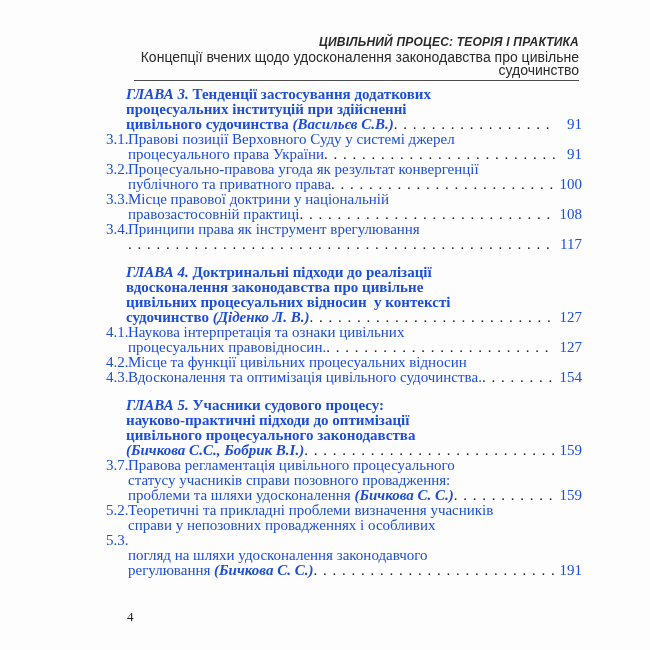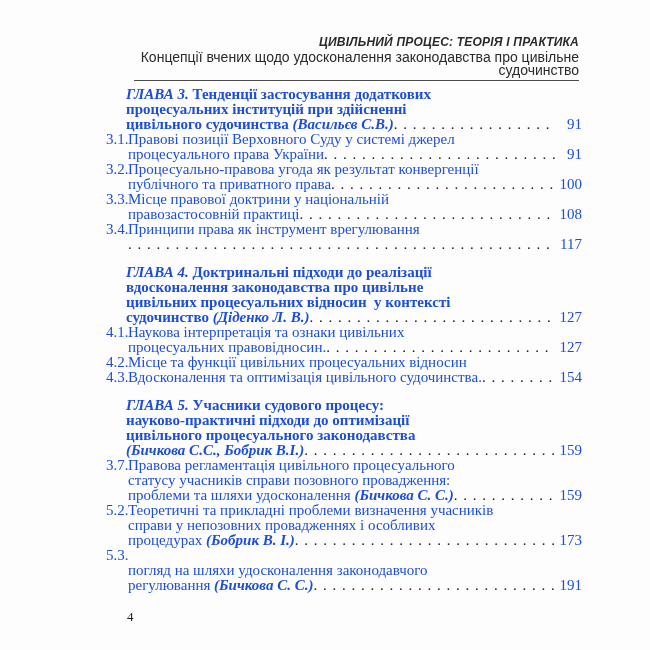"процедурах (Бобрик В. І.)" div.line { html: <div> <span><span>процедурах </span><span>(Бобрик В. І.)</span></span> <span></span> <span>173</span> </div> -> none }
